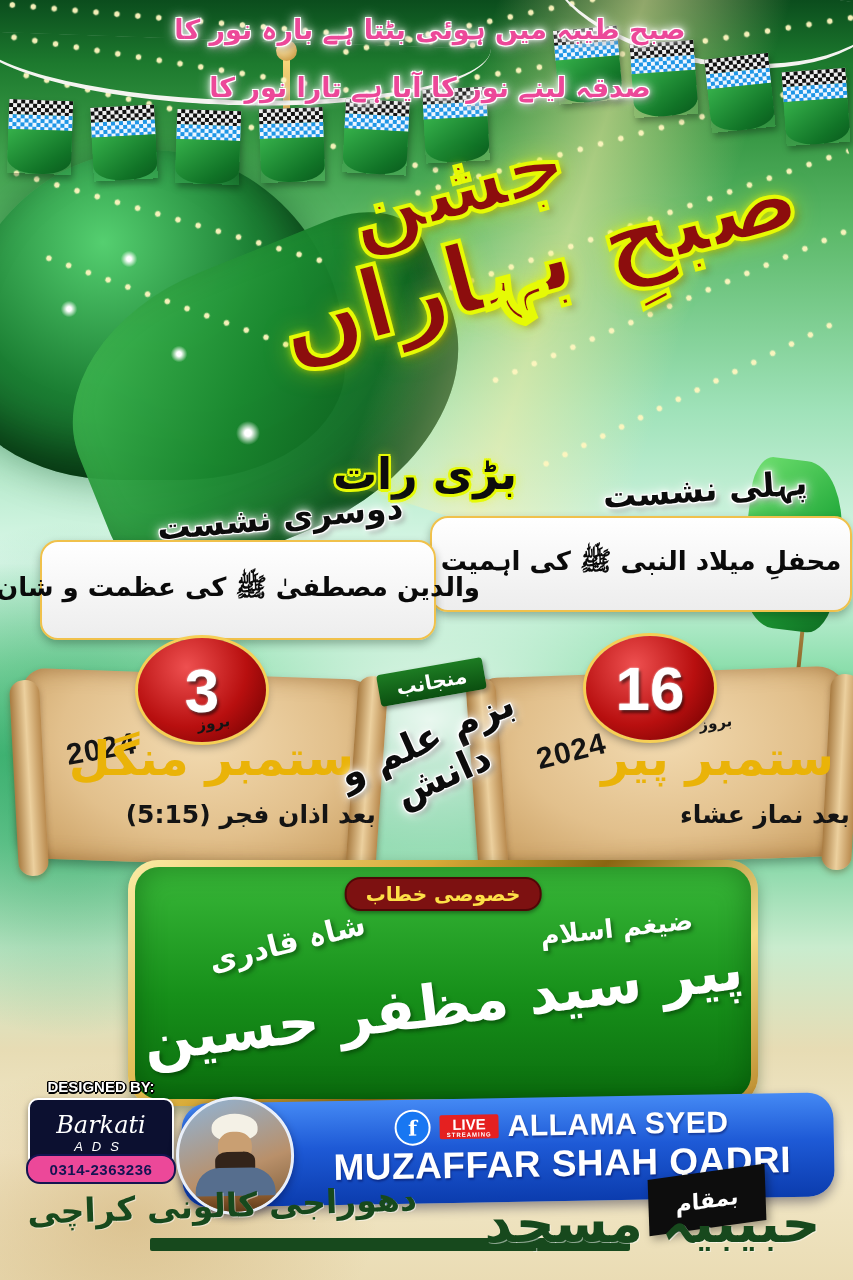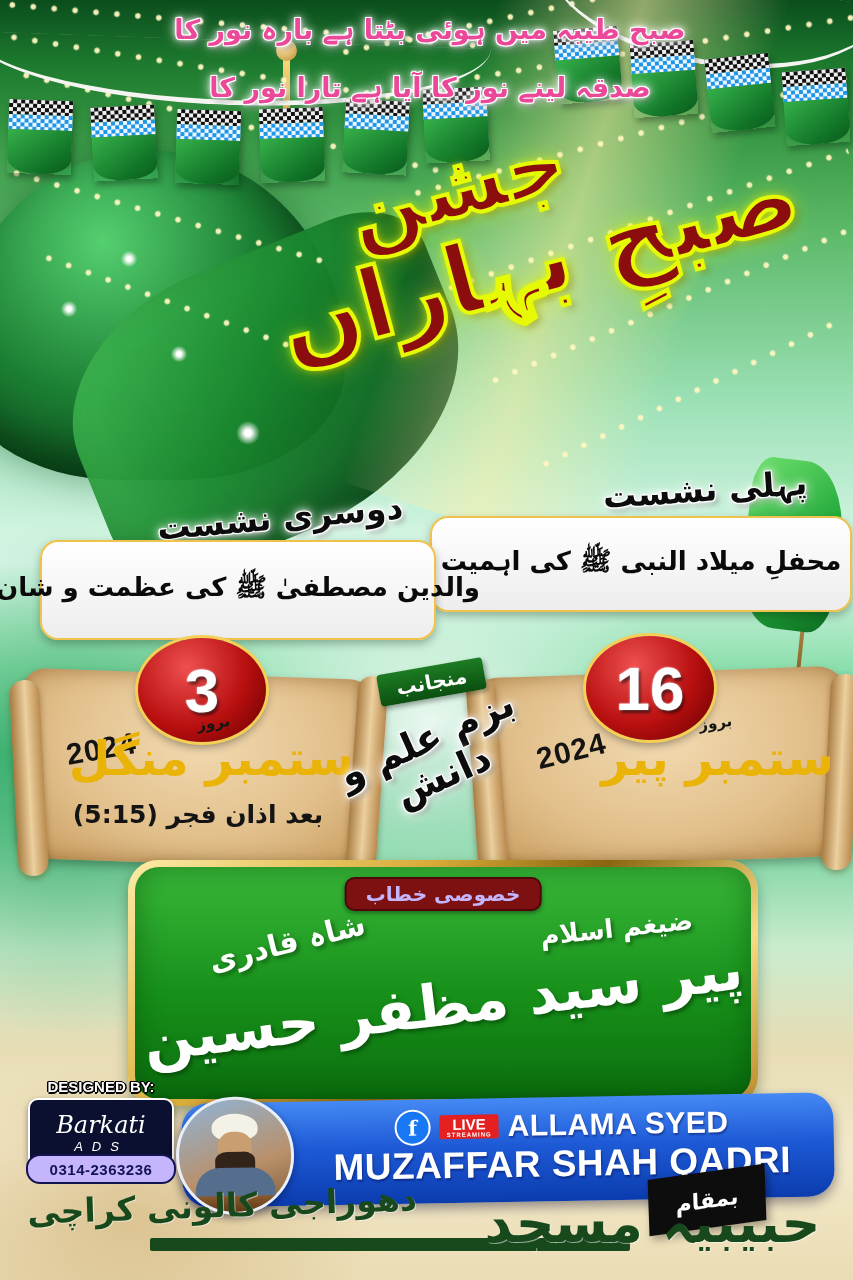"بڑی رات" div.abs { html: none -> <div>بڑی رات</div> }
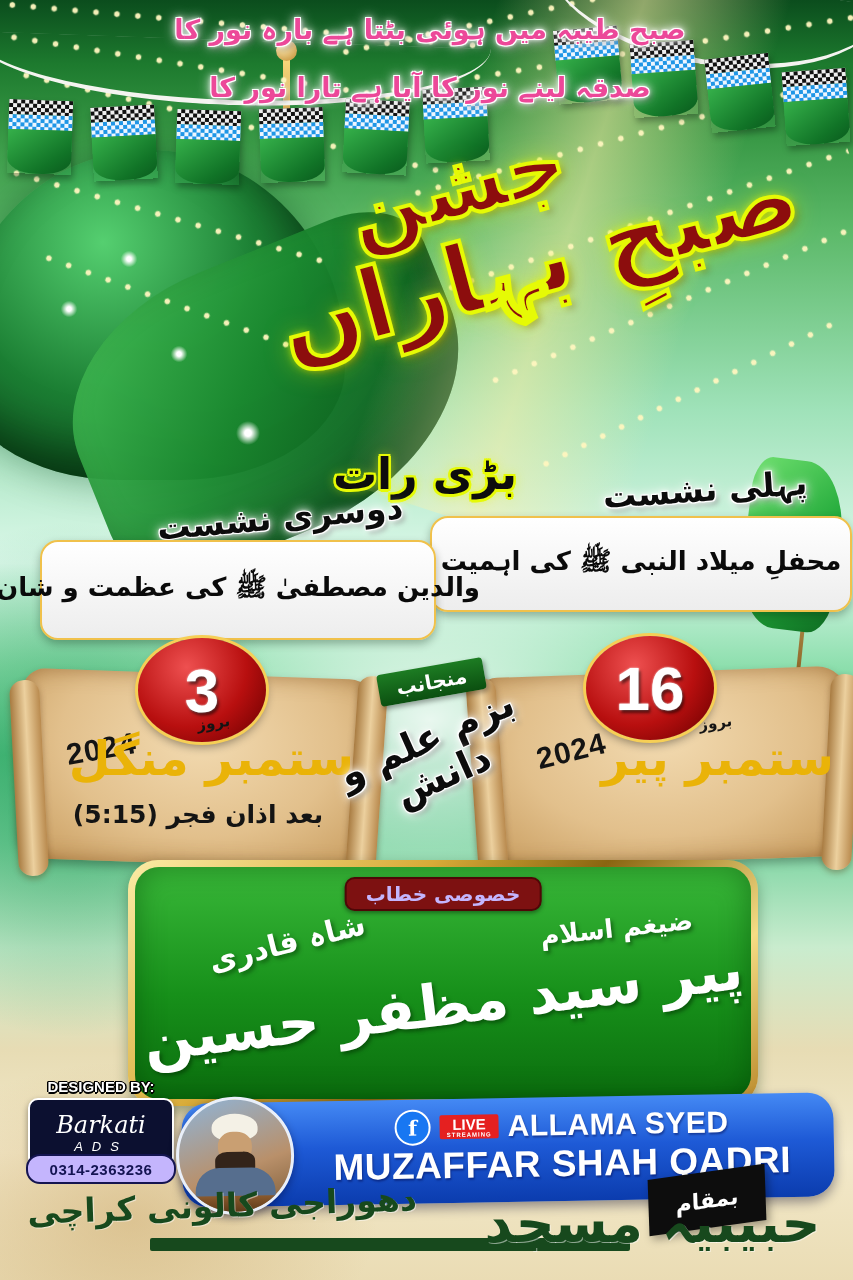"بعد اذان فجر (5:15)" .scroll-time { text-align: center -> none }
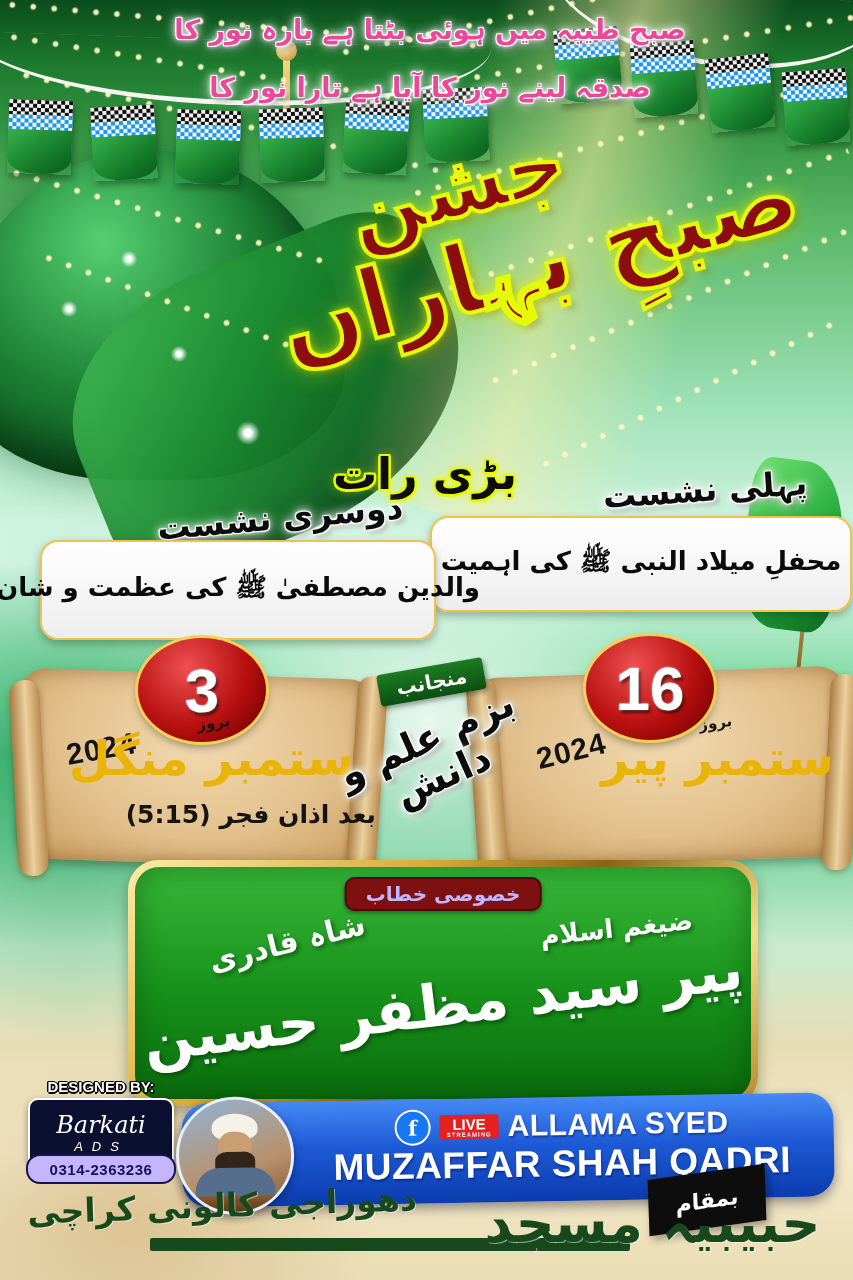"بعد نماز عشاء" div.abs { html: none -> <div>بعد نماز عشاء</div> }
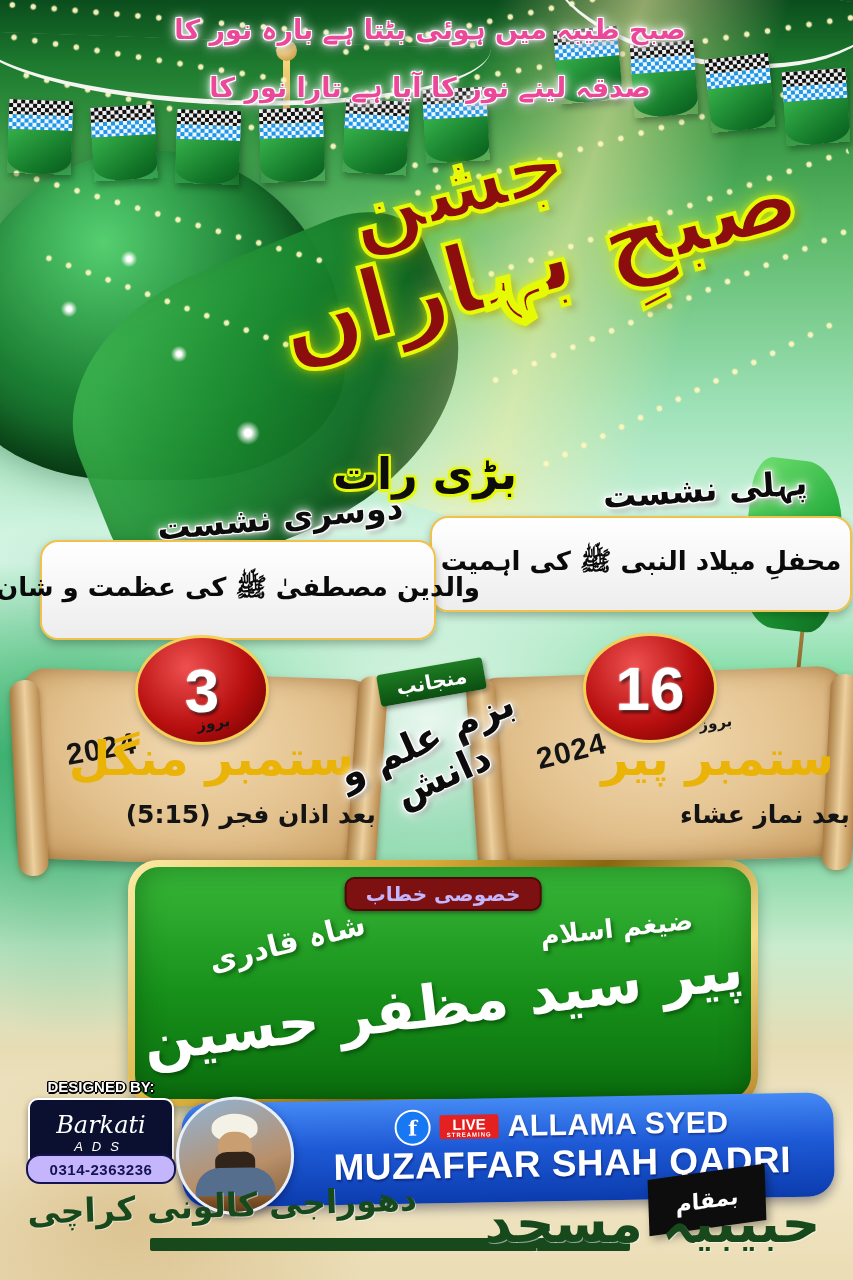"خصوصی خطاب" .banner-pill { border-radius: 10px -> 16px; color: #c4b5fd -> #fde047 }
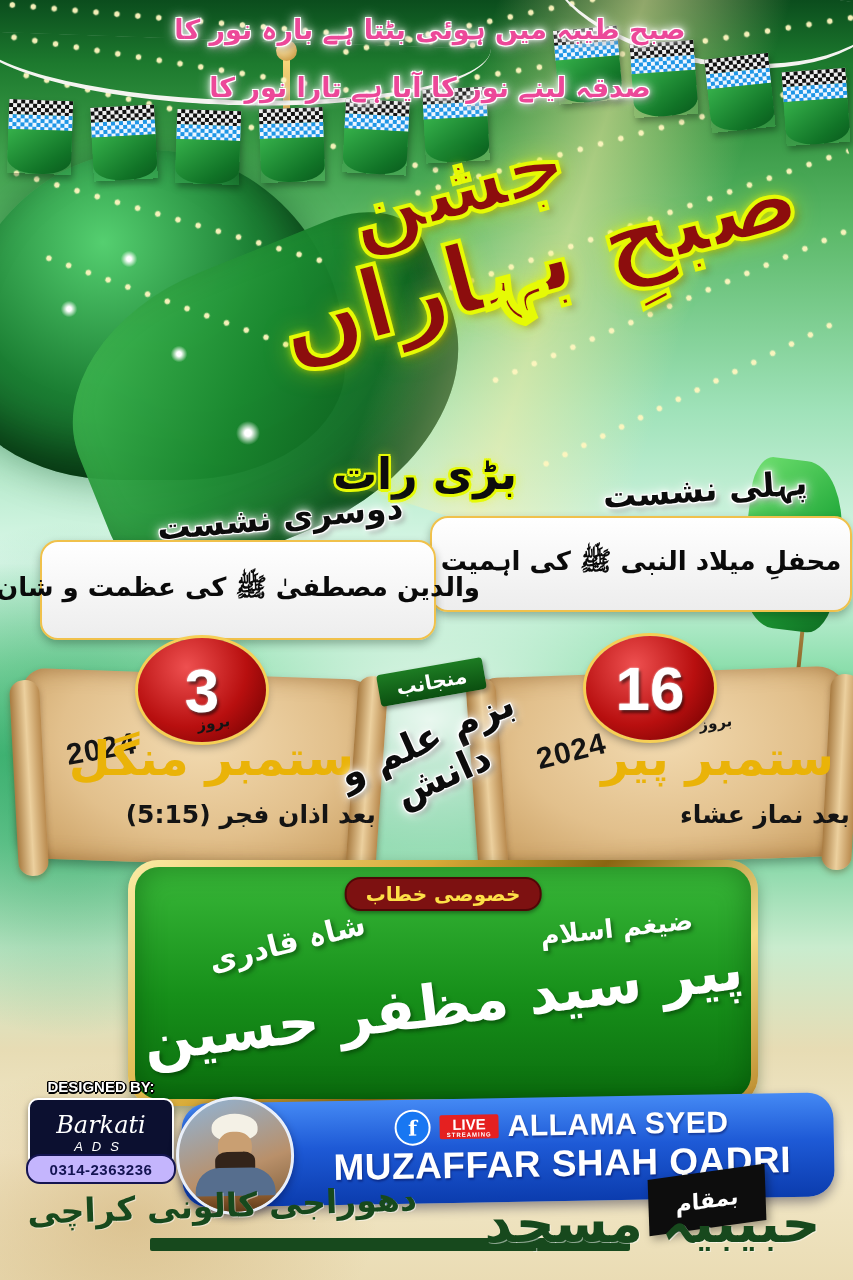"0314-2363236" .designer-phone { background: #c4b5fd -> #ec4899 }
